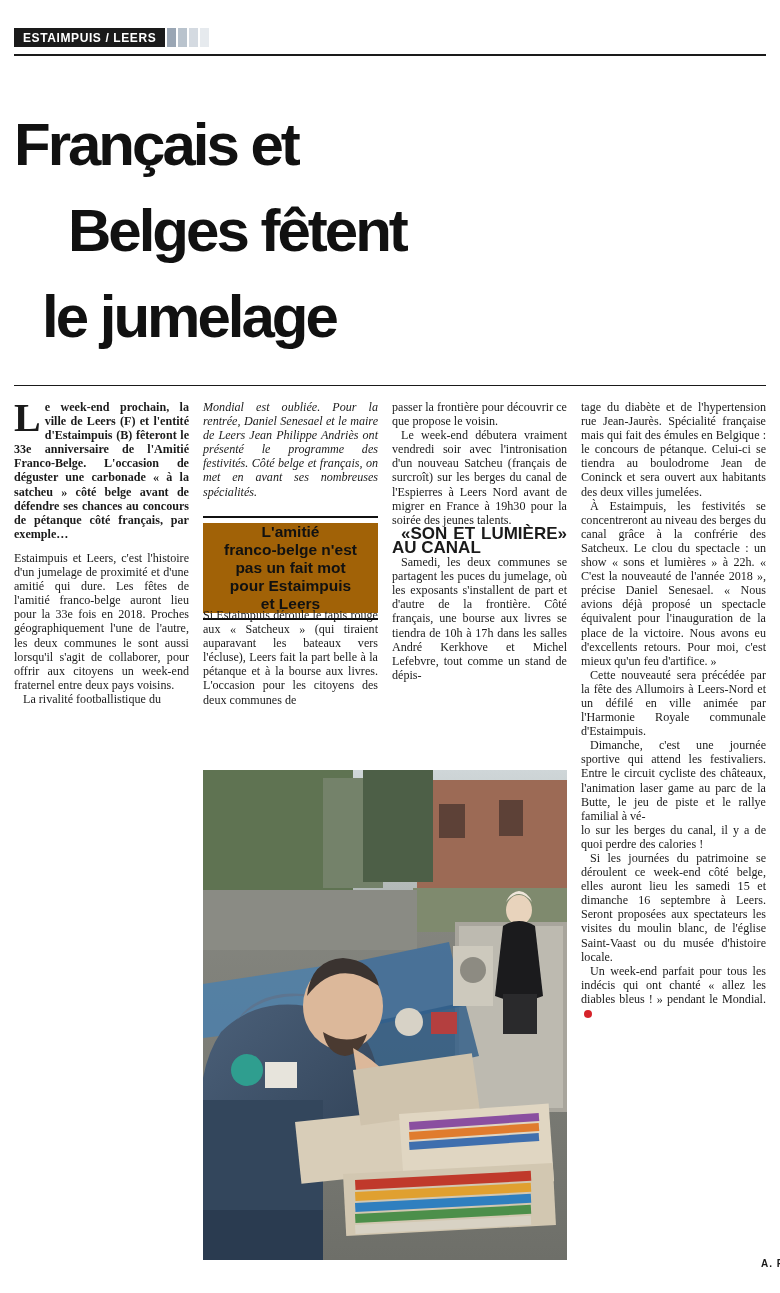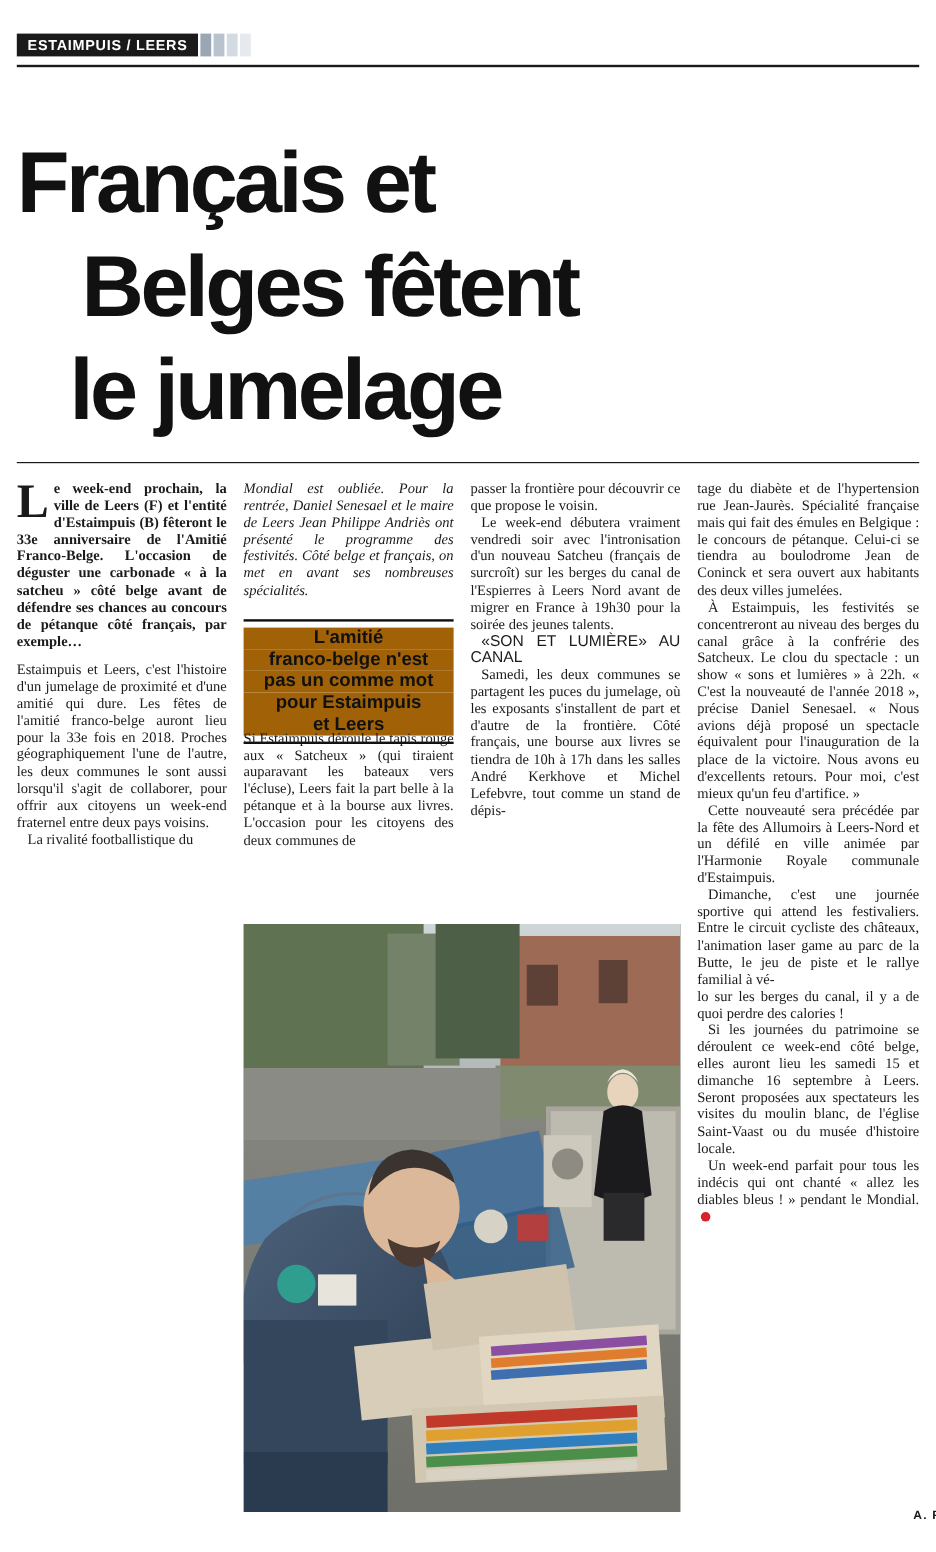"Français et" .headline { font-size: 72px -> 60px }
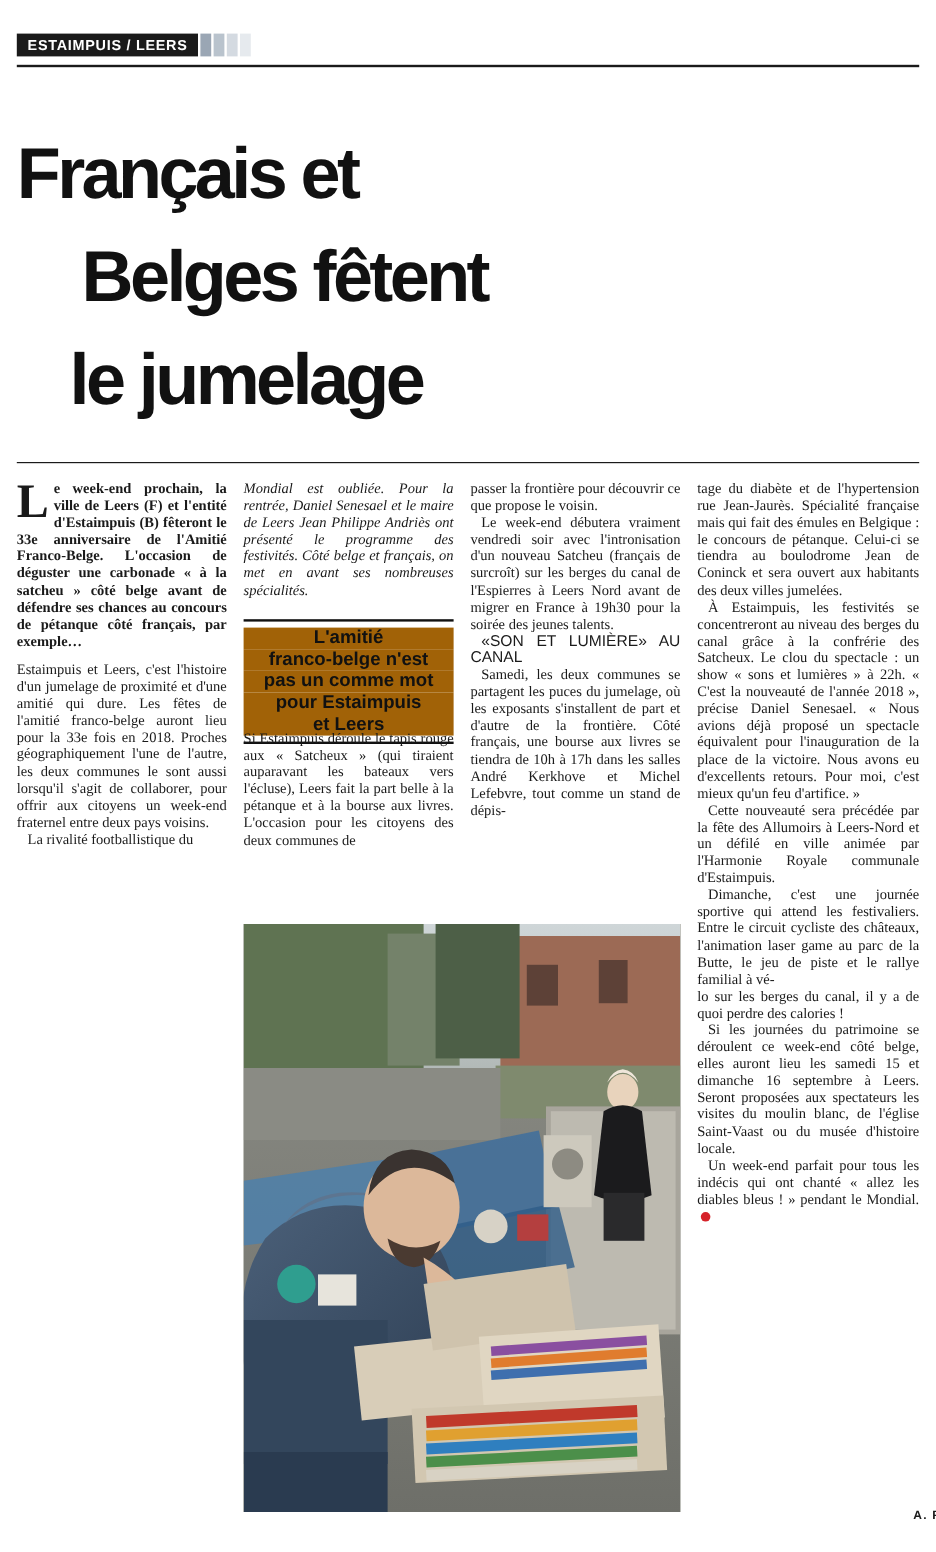"le jumelage" .headline .l3 { margin-left: 44px -> 28px }
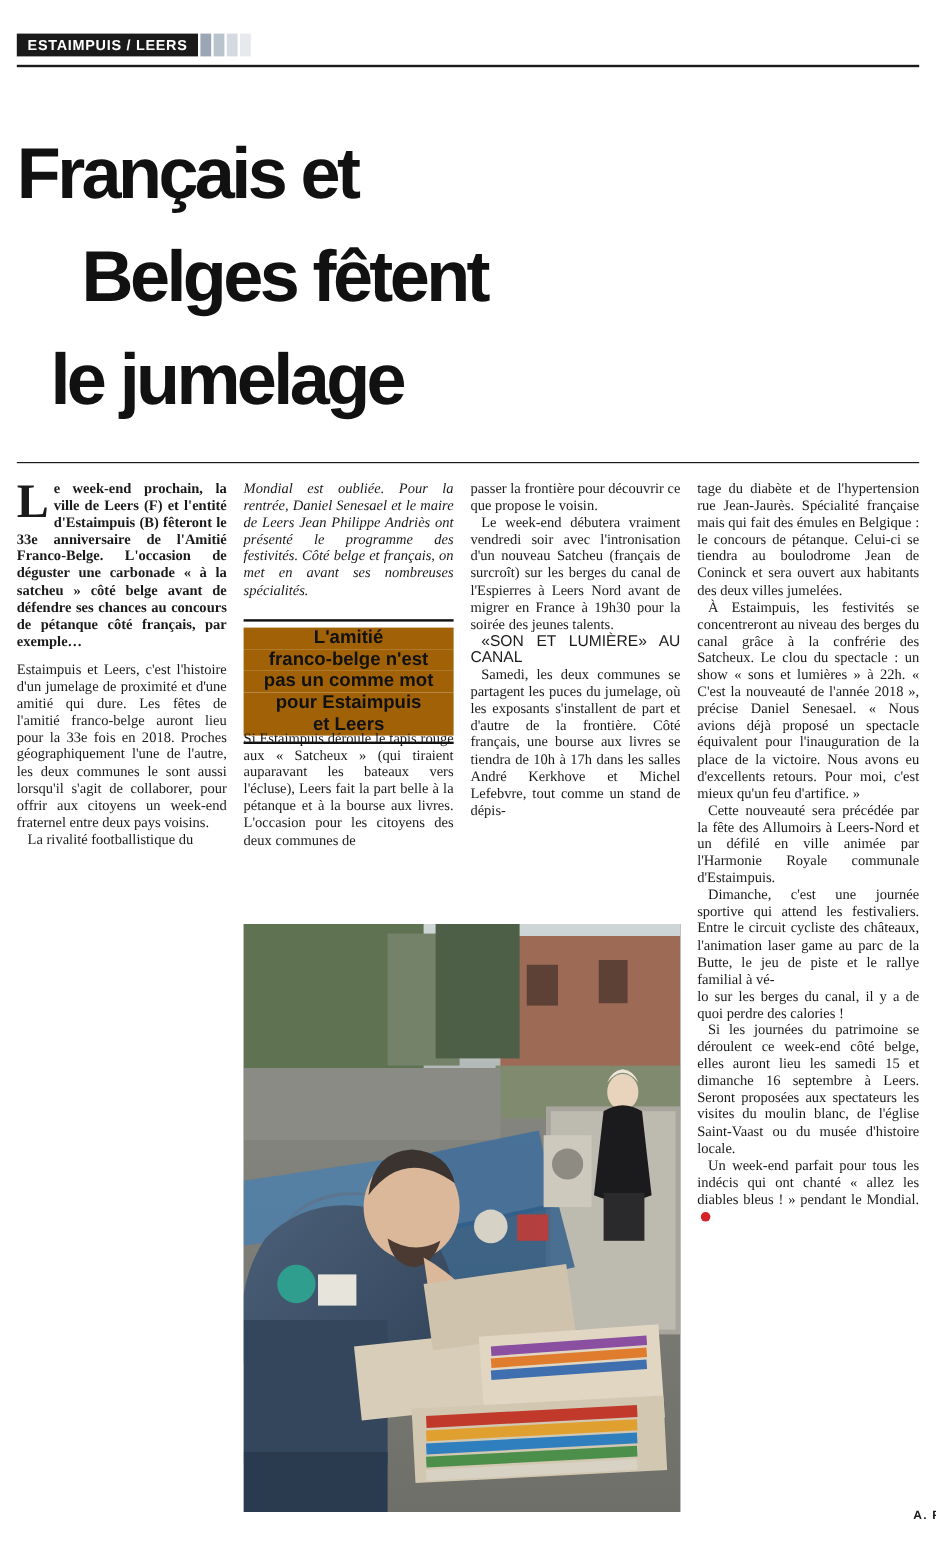"«SON ET LUMIÈRE» AU CANAL" .subhead { font-size: 13px -> 17px; font-weight: normal -> bold }
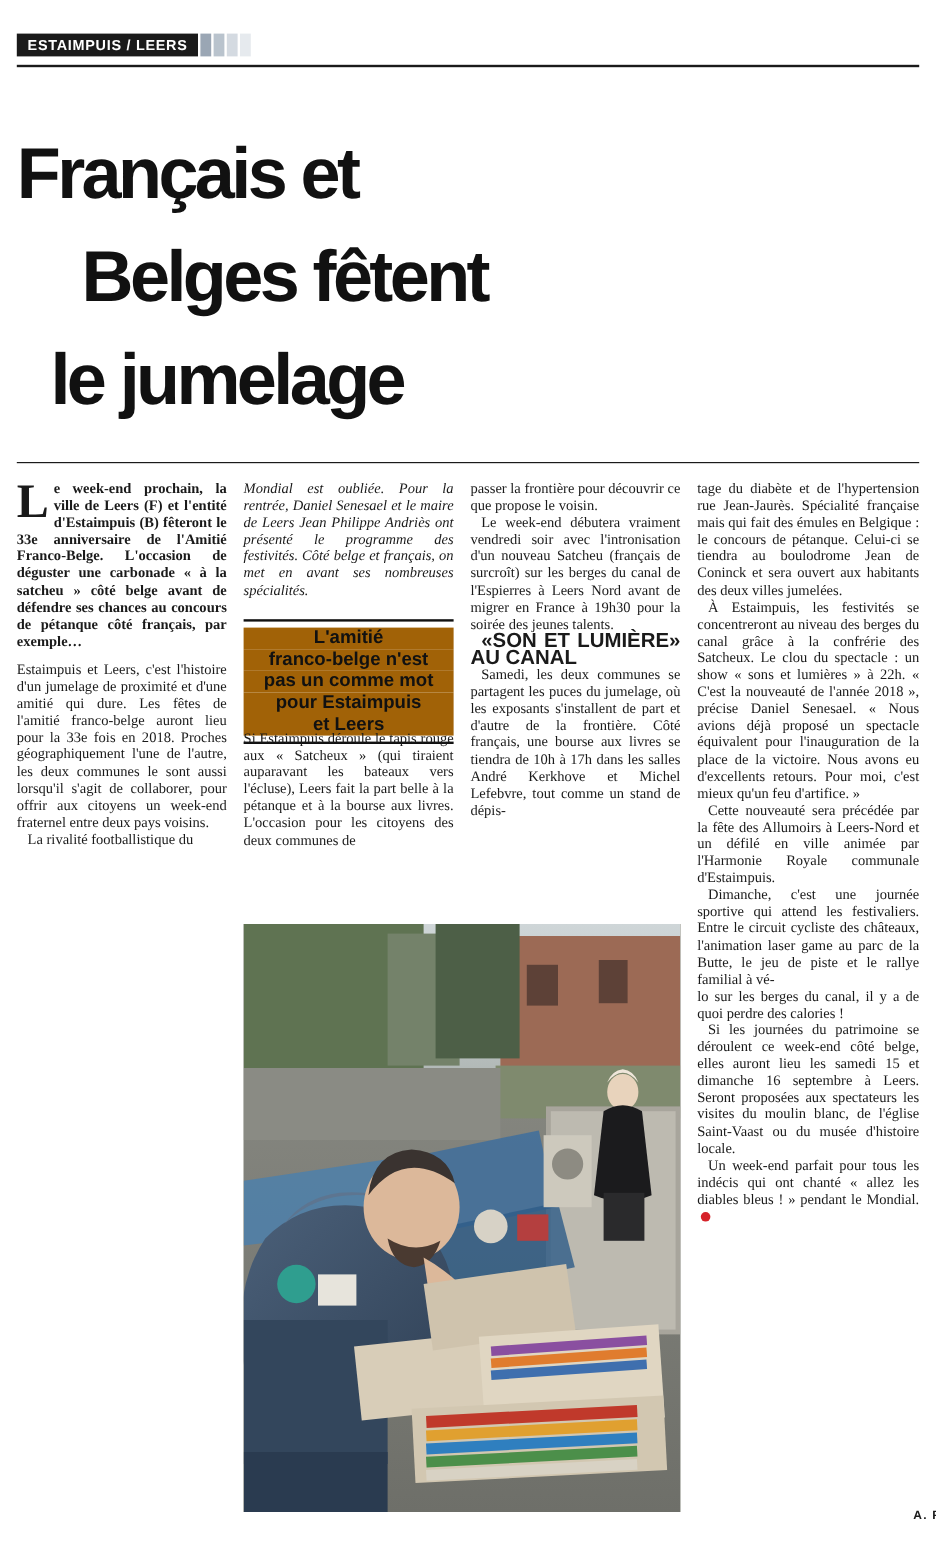"pas un comme mot" span.hl { text: comme -> fait }
